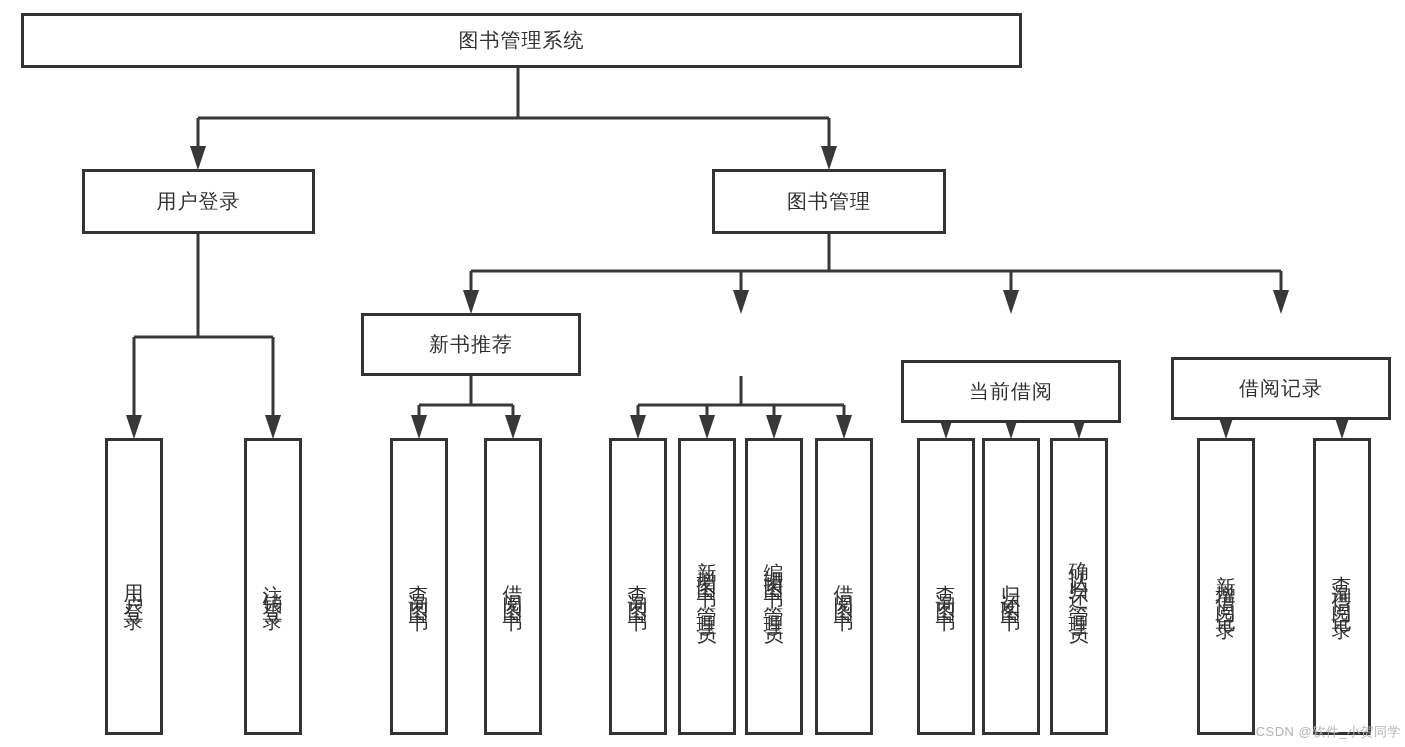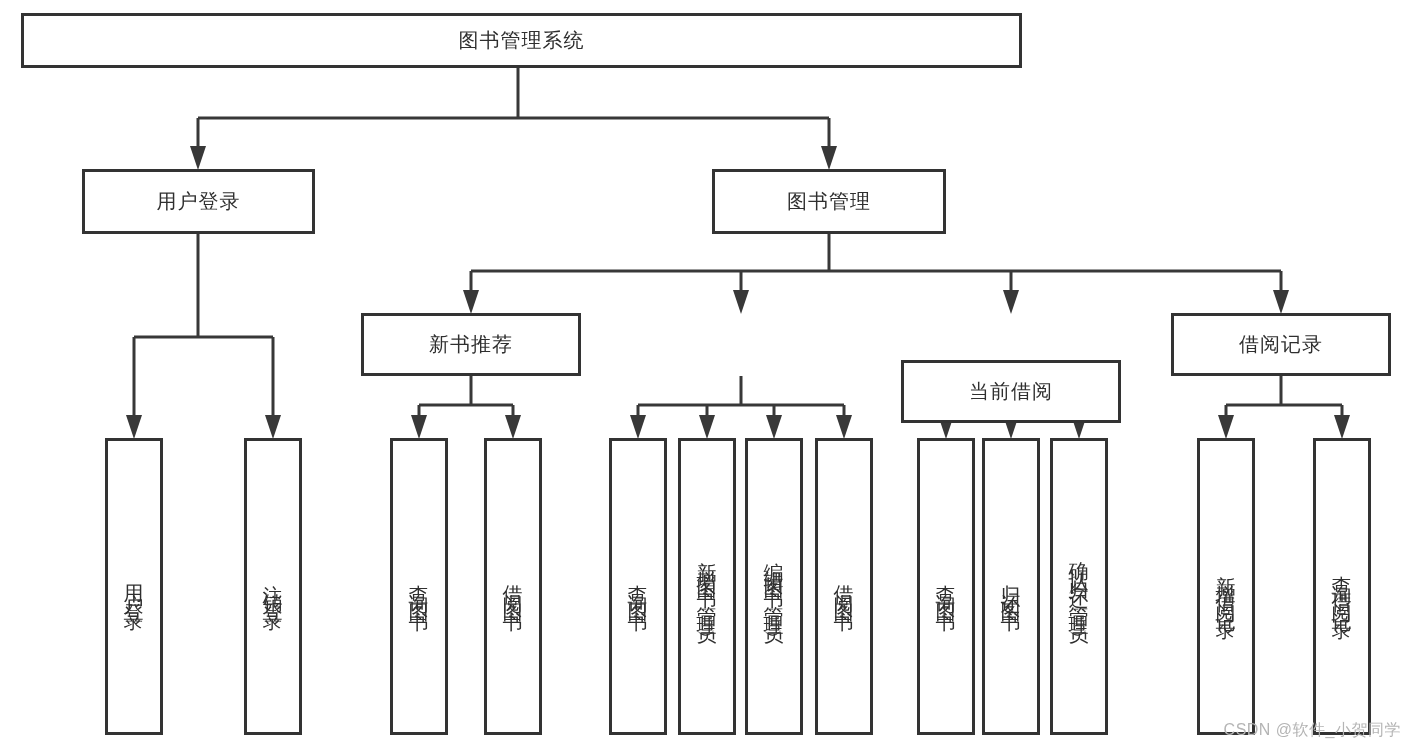"借阅记录" .l3d { margin-top: none -> 44px }
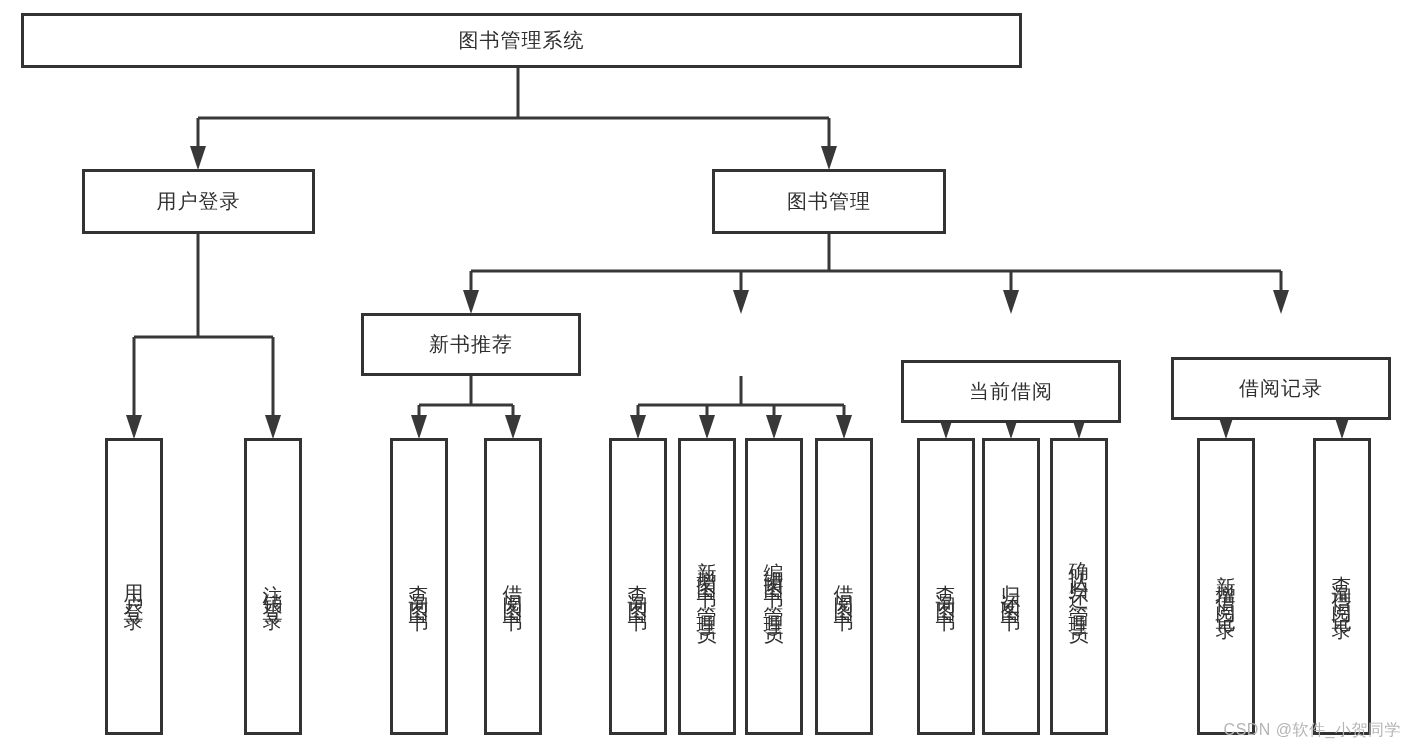"CSDN @软件_小贺同学" .watermark { font-size: 16px -> 13px }
